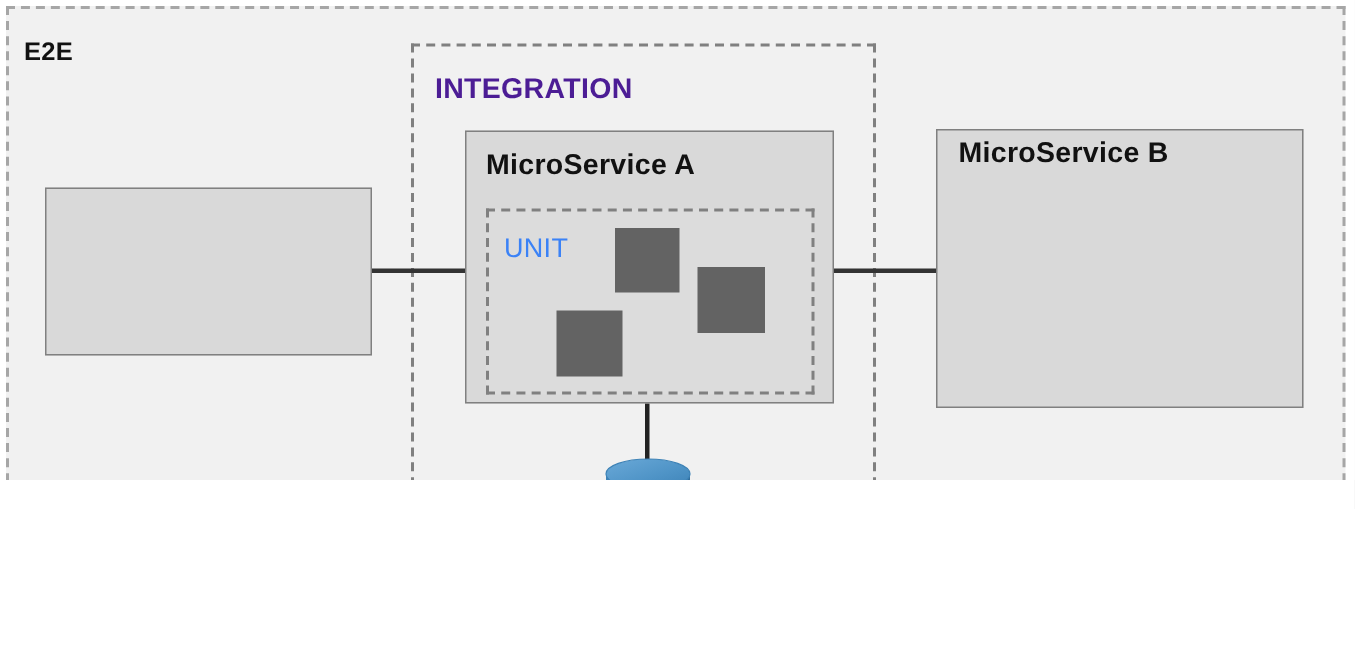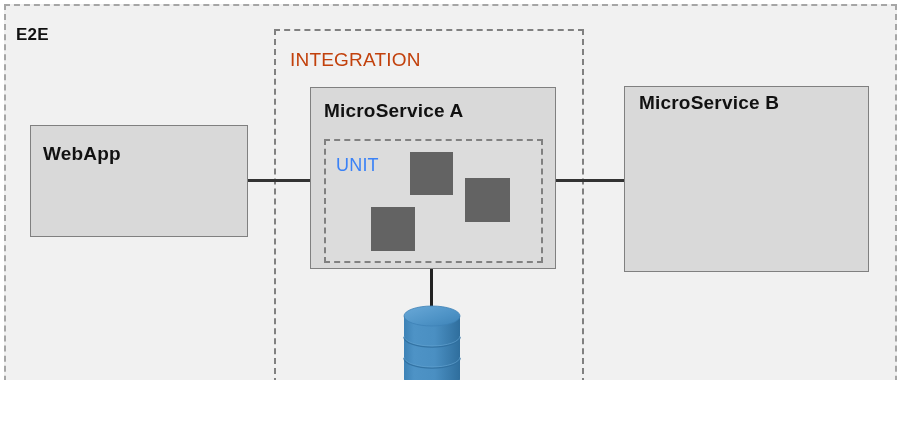"E2E" #canvas { height: 380px -> 320px }
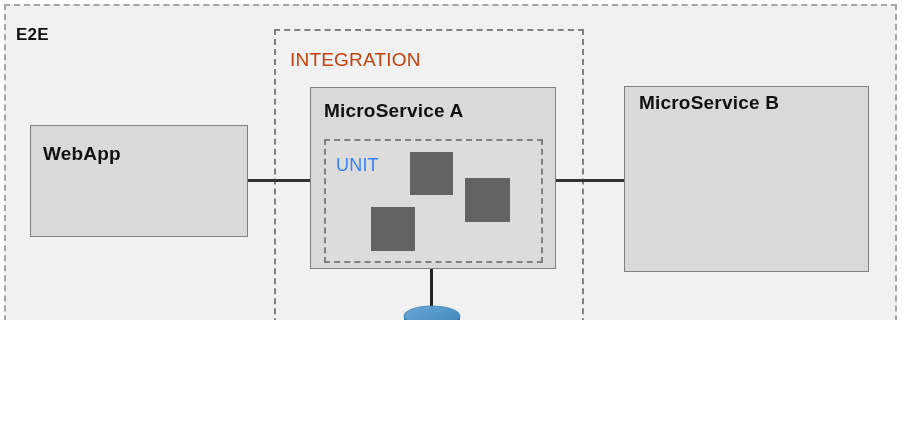"INTEGRATION" .integration-label { color: #c2410c -> #4c1d95; font-weight: normal -> bold }
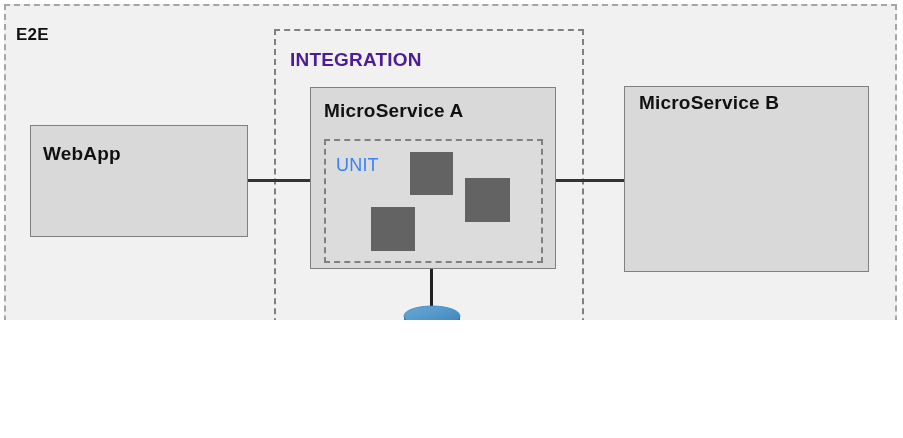"WebApp" div.comp-label { html: <div>WebApp</div> -> none }
